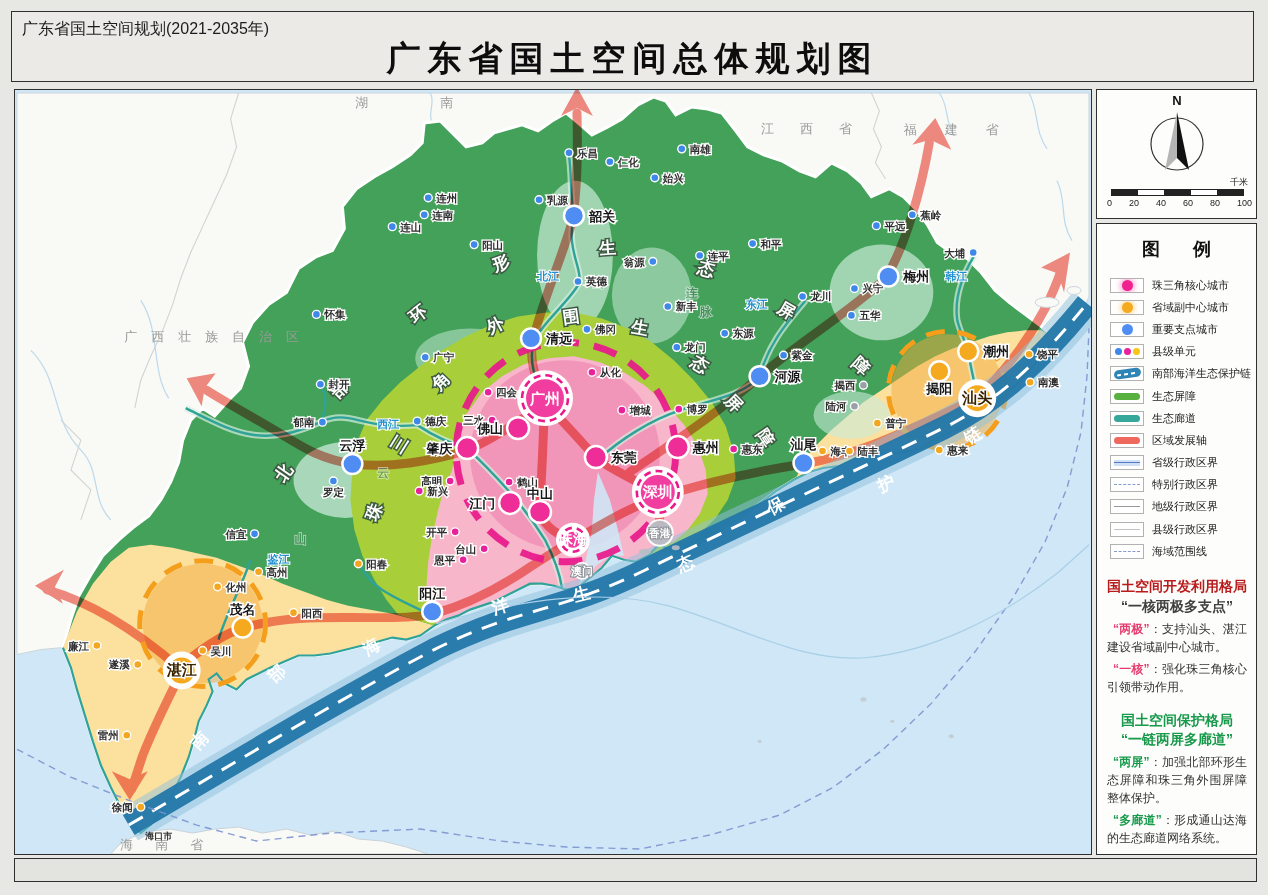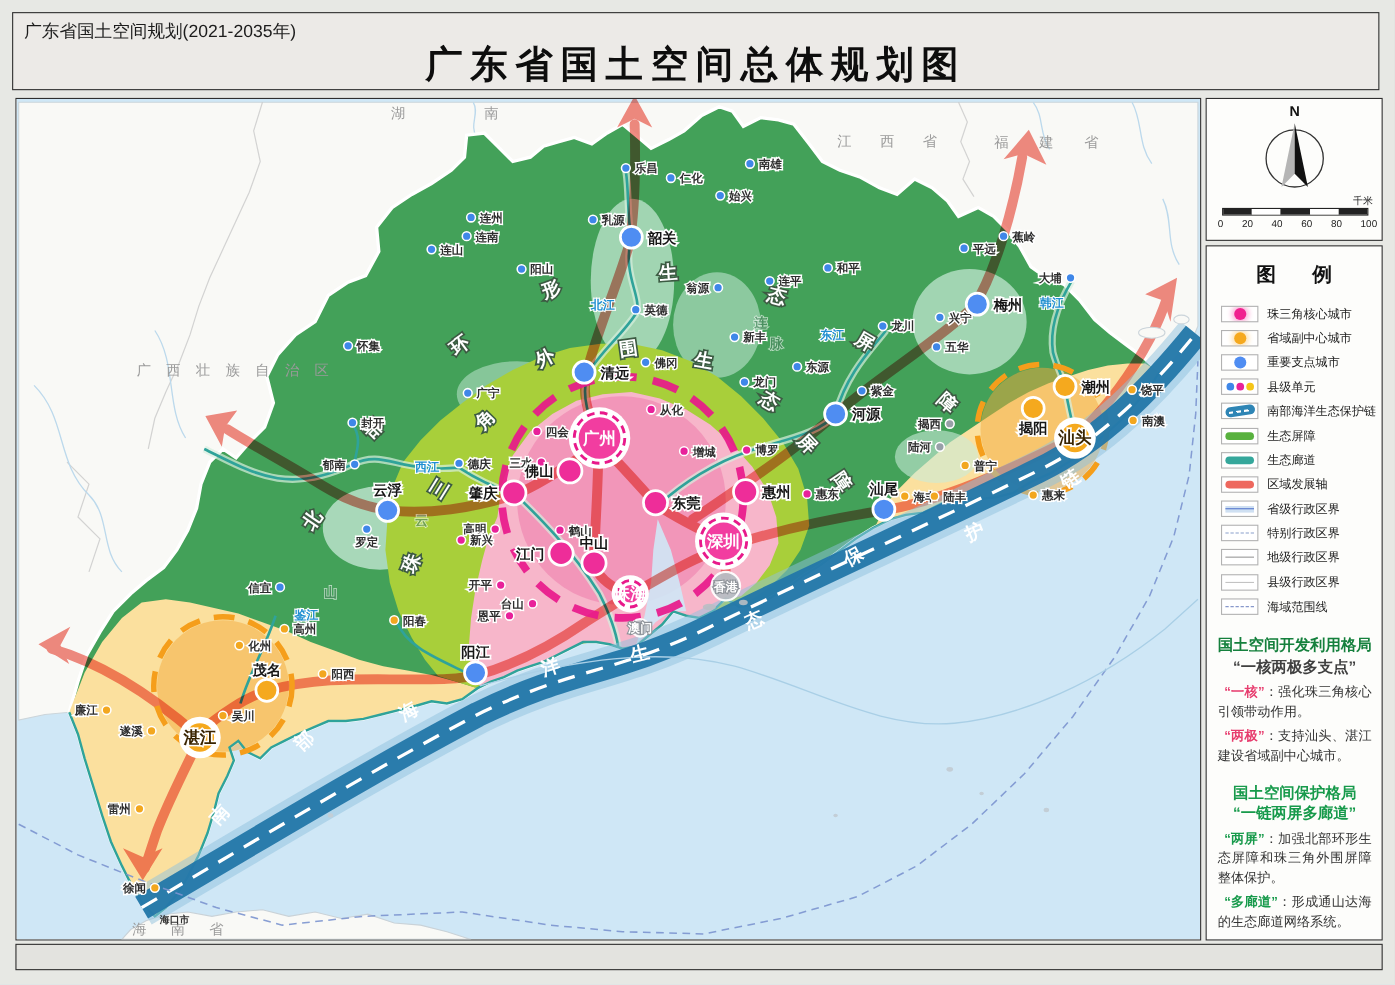"国土空间开发利用格局" div.bh { color: #15803d -> #b91c1c }
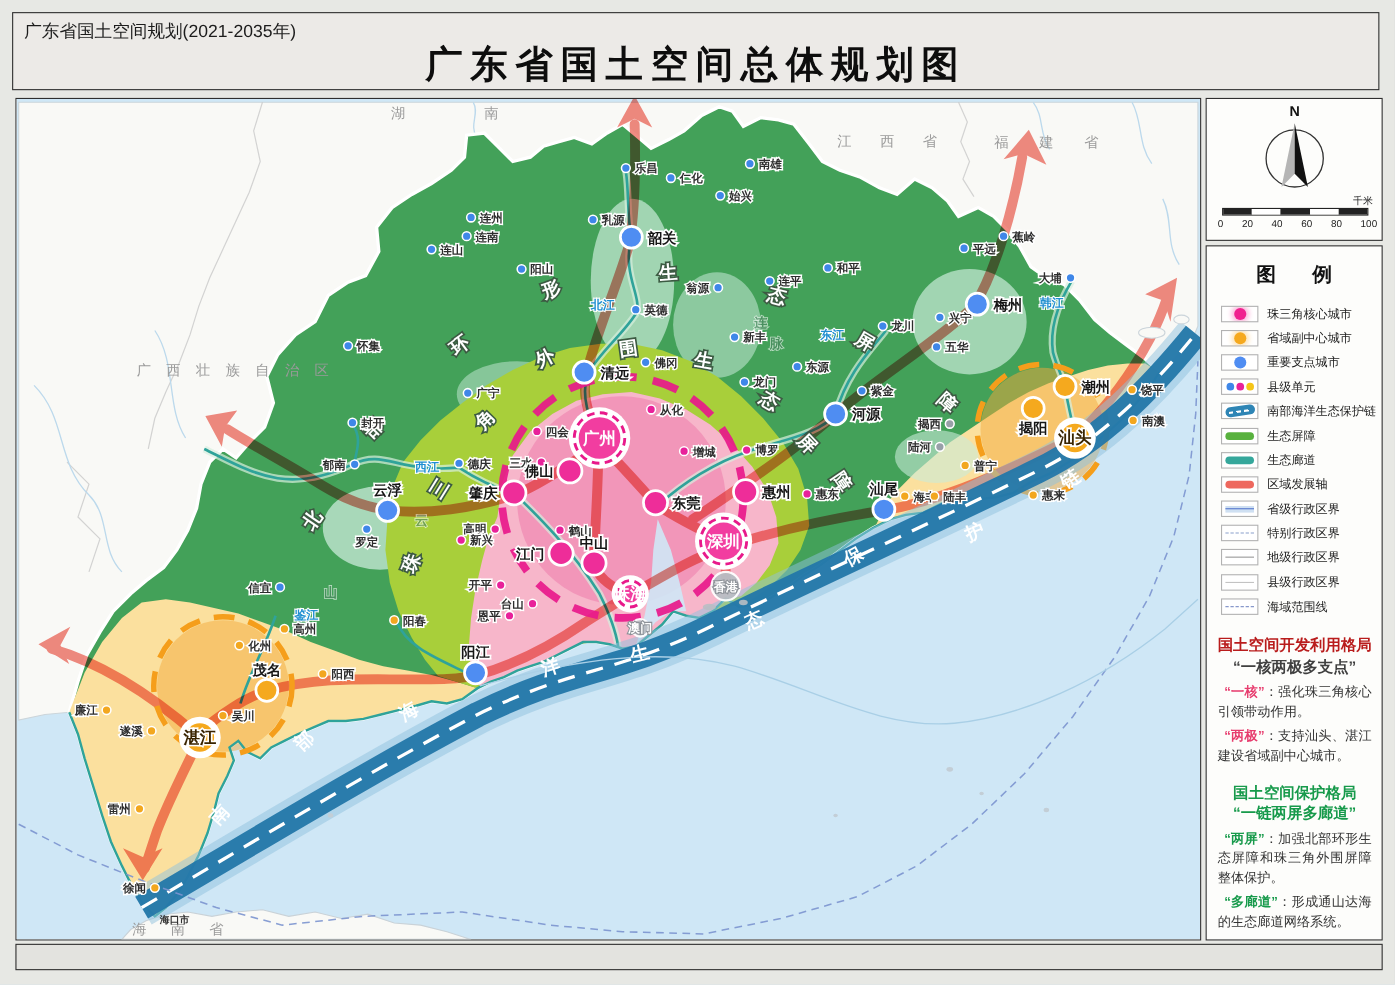"“一核”：强化珠三角核心引领带动作用。" p.iline { order: before "“两极”：支持汕头、湛江建设省域副中心城市。" -> after "“两极”：支持汕头、湛江建设省域副中心城市。" }
